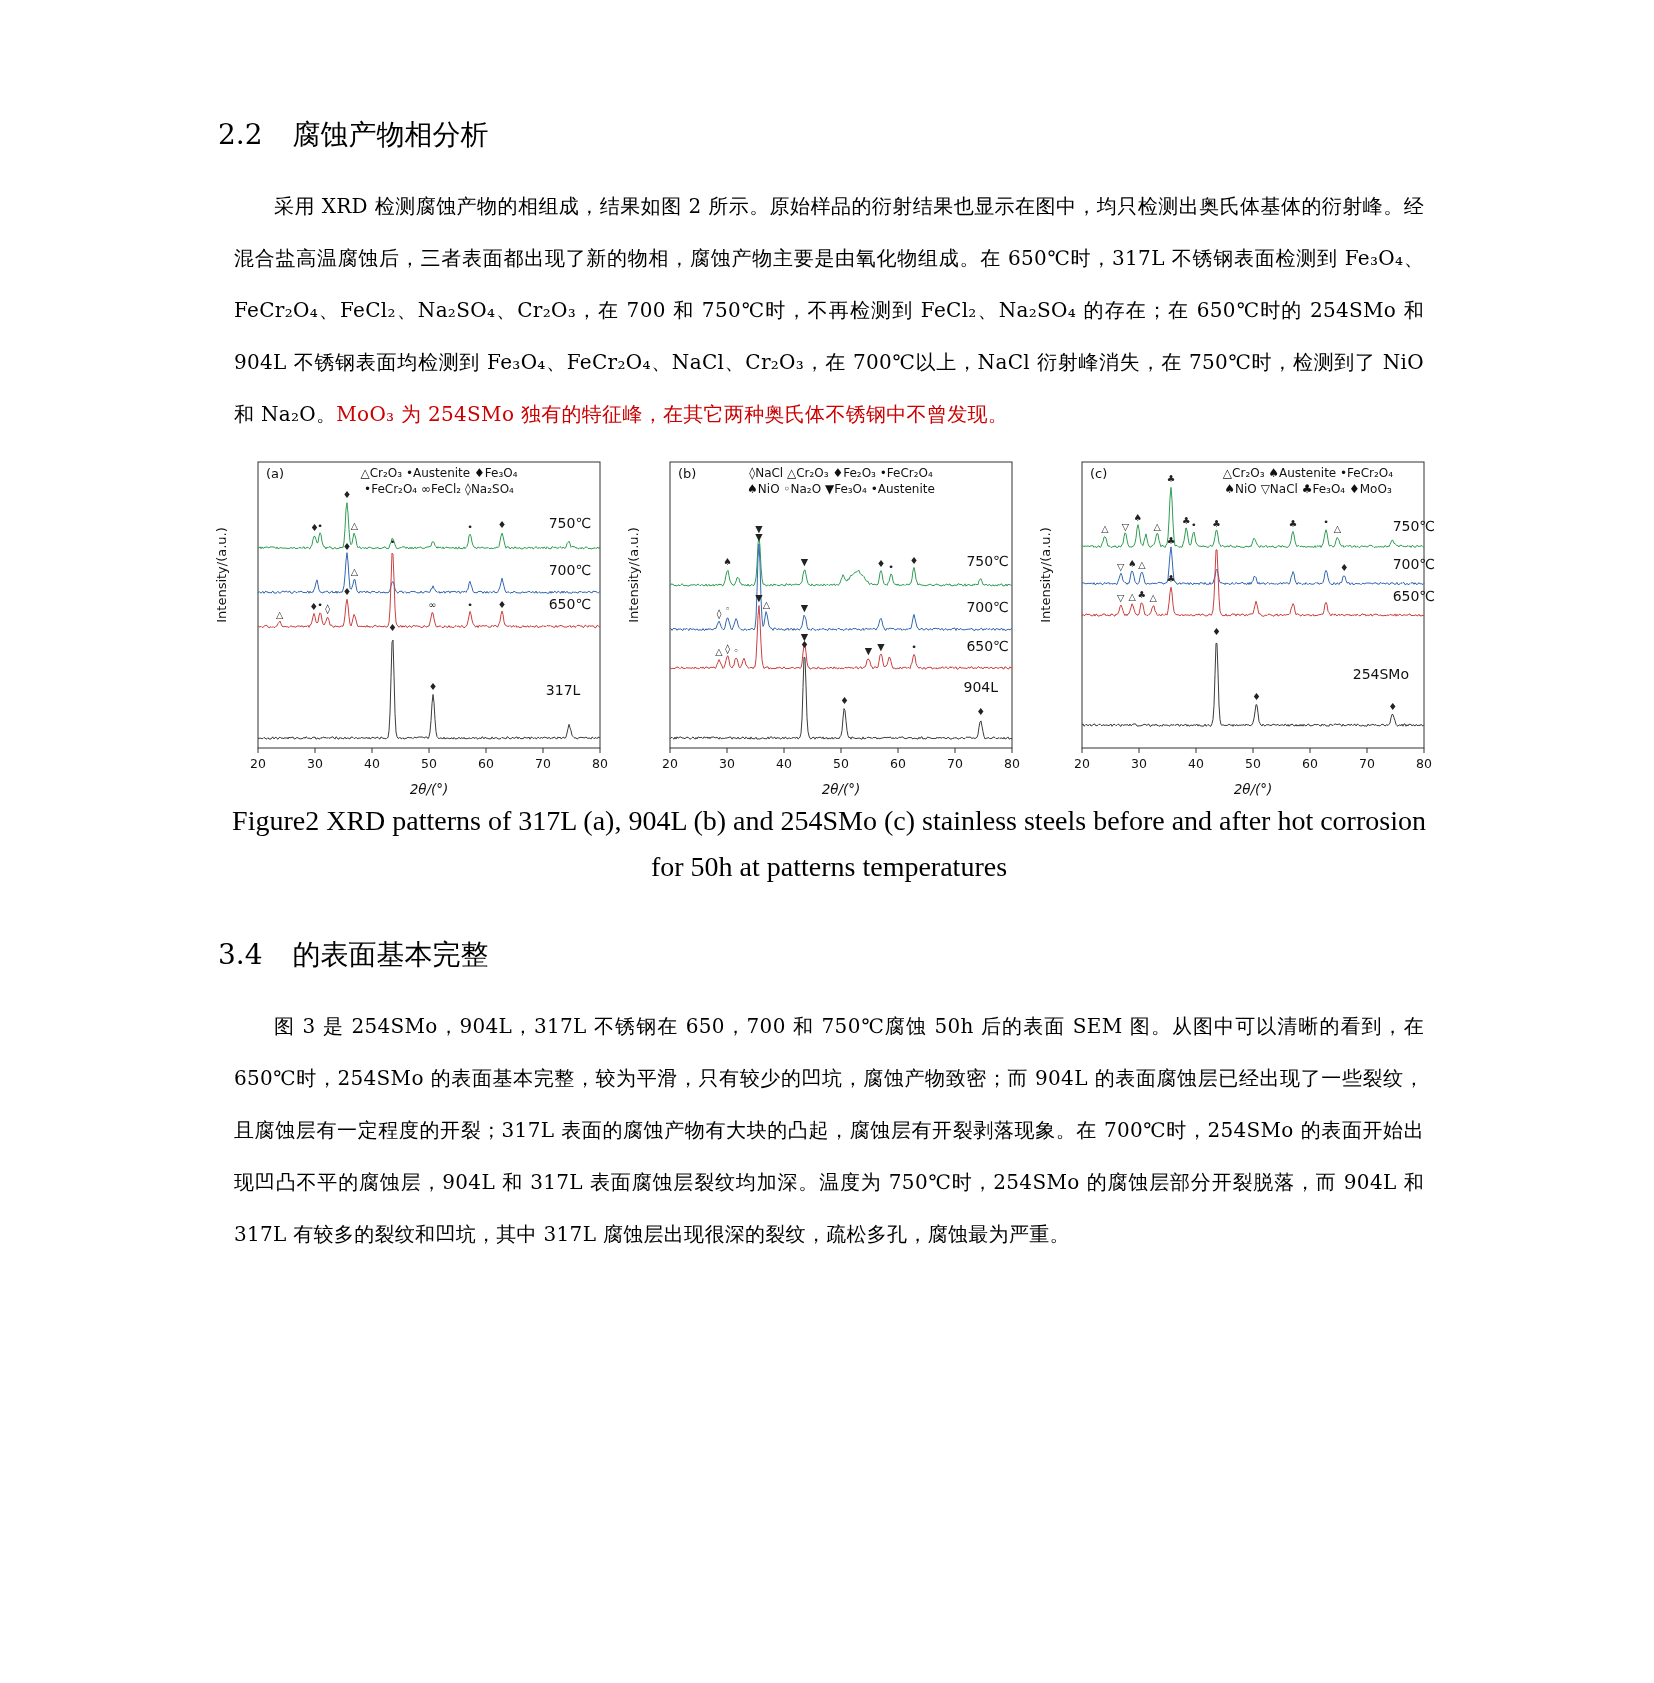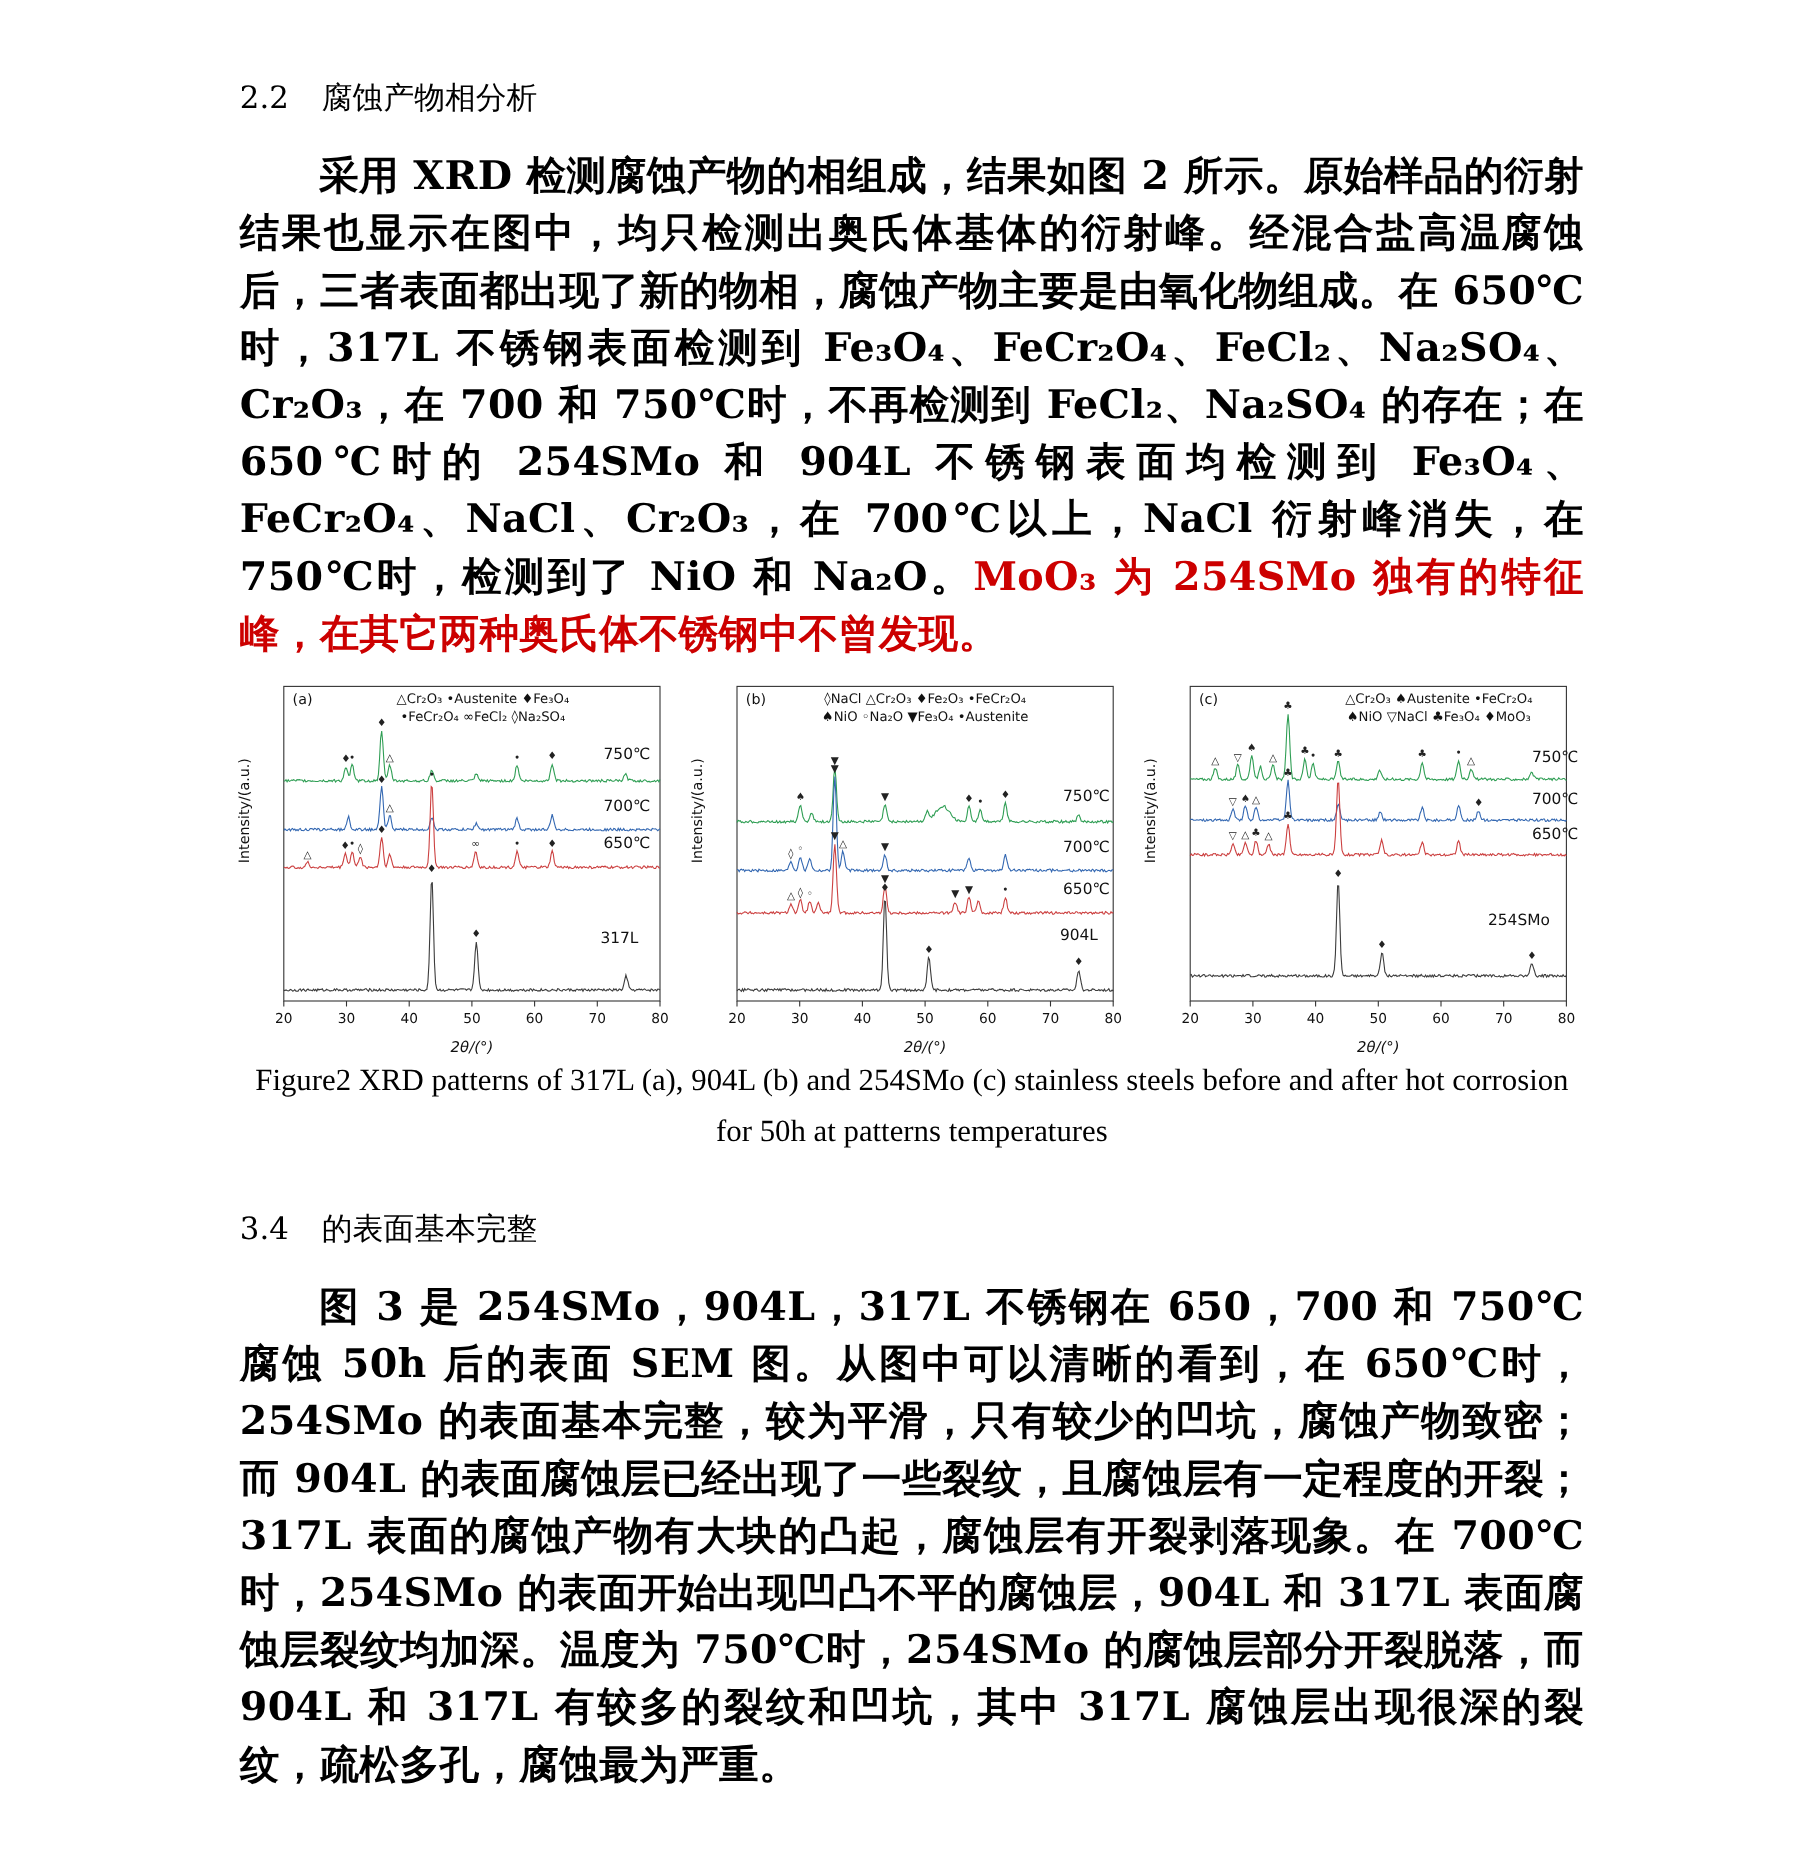"2.2 腐蚀产物相分析" .page { padding: 70px 214px 0 218px -> 116px 214px 0 218px }
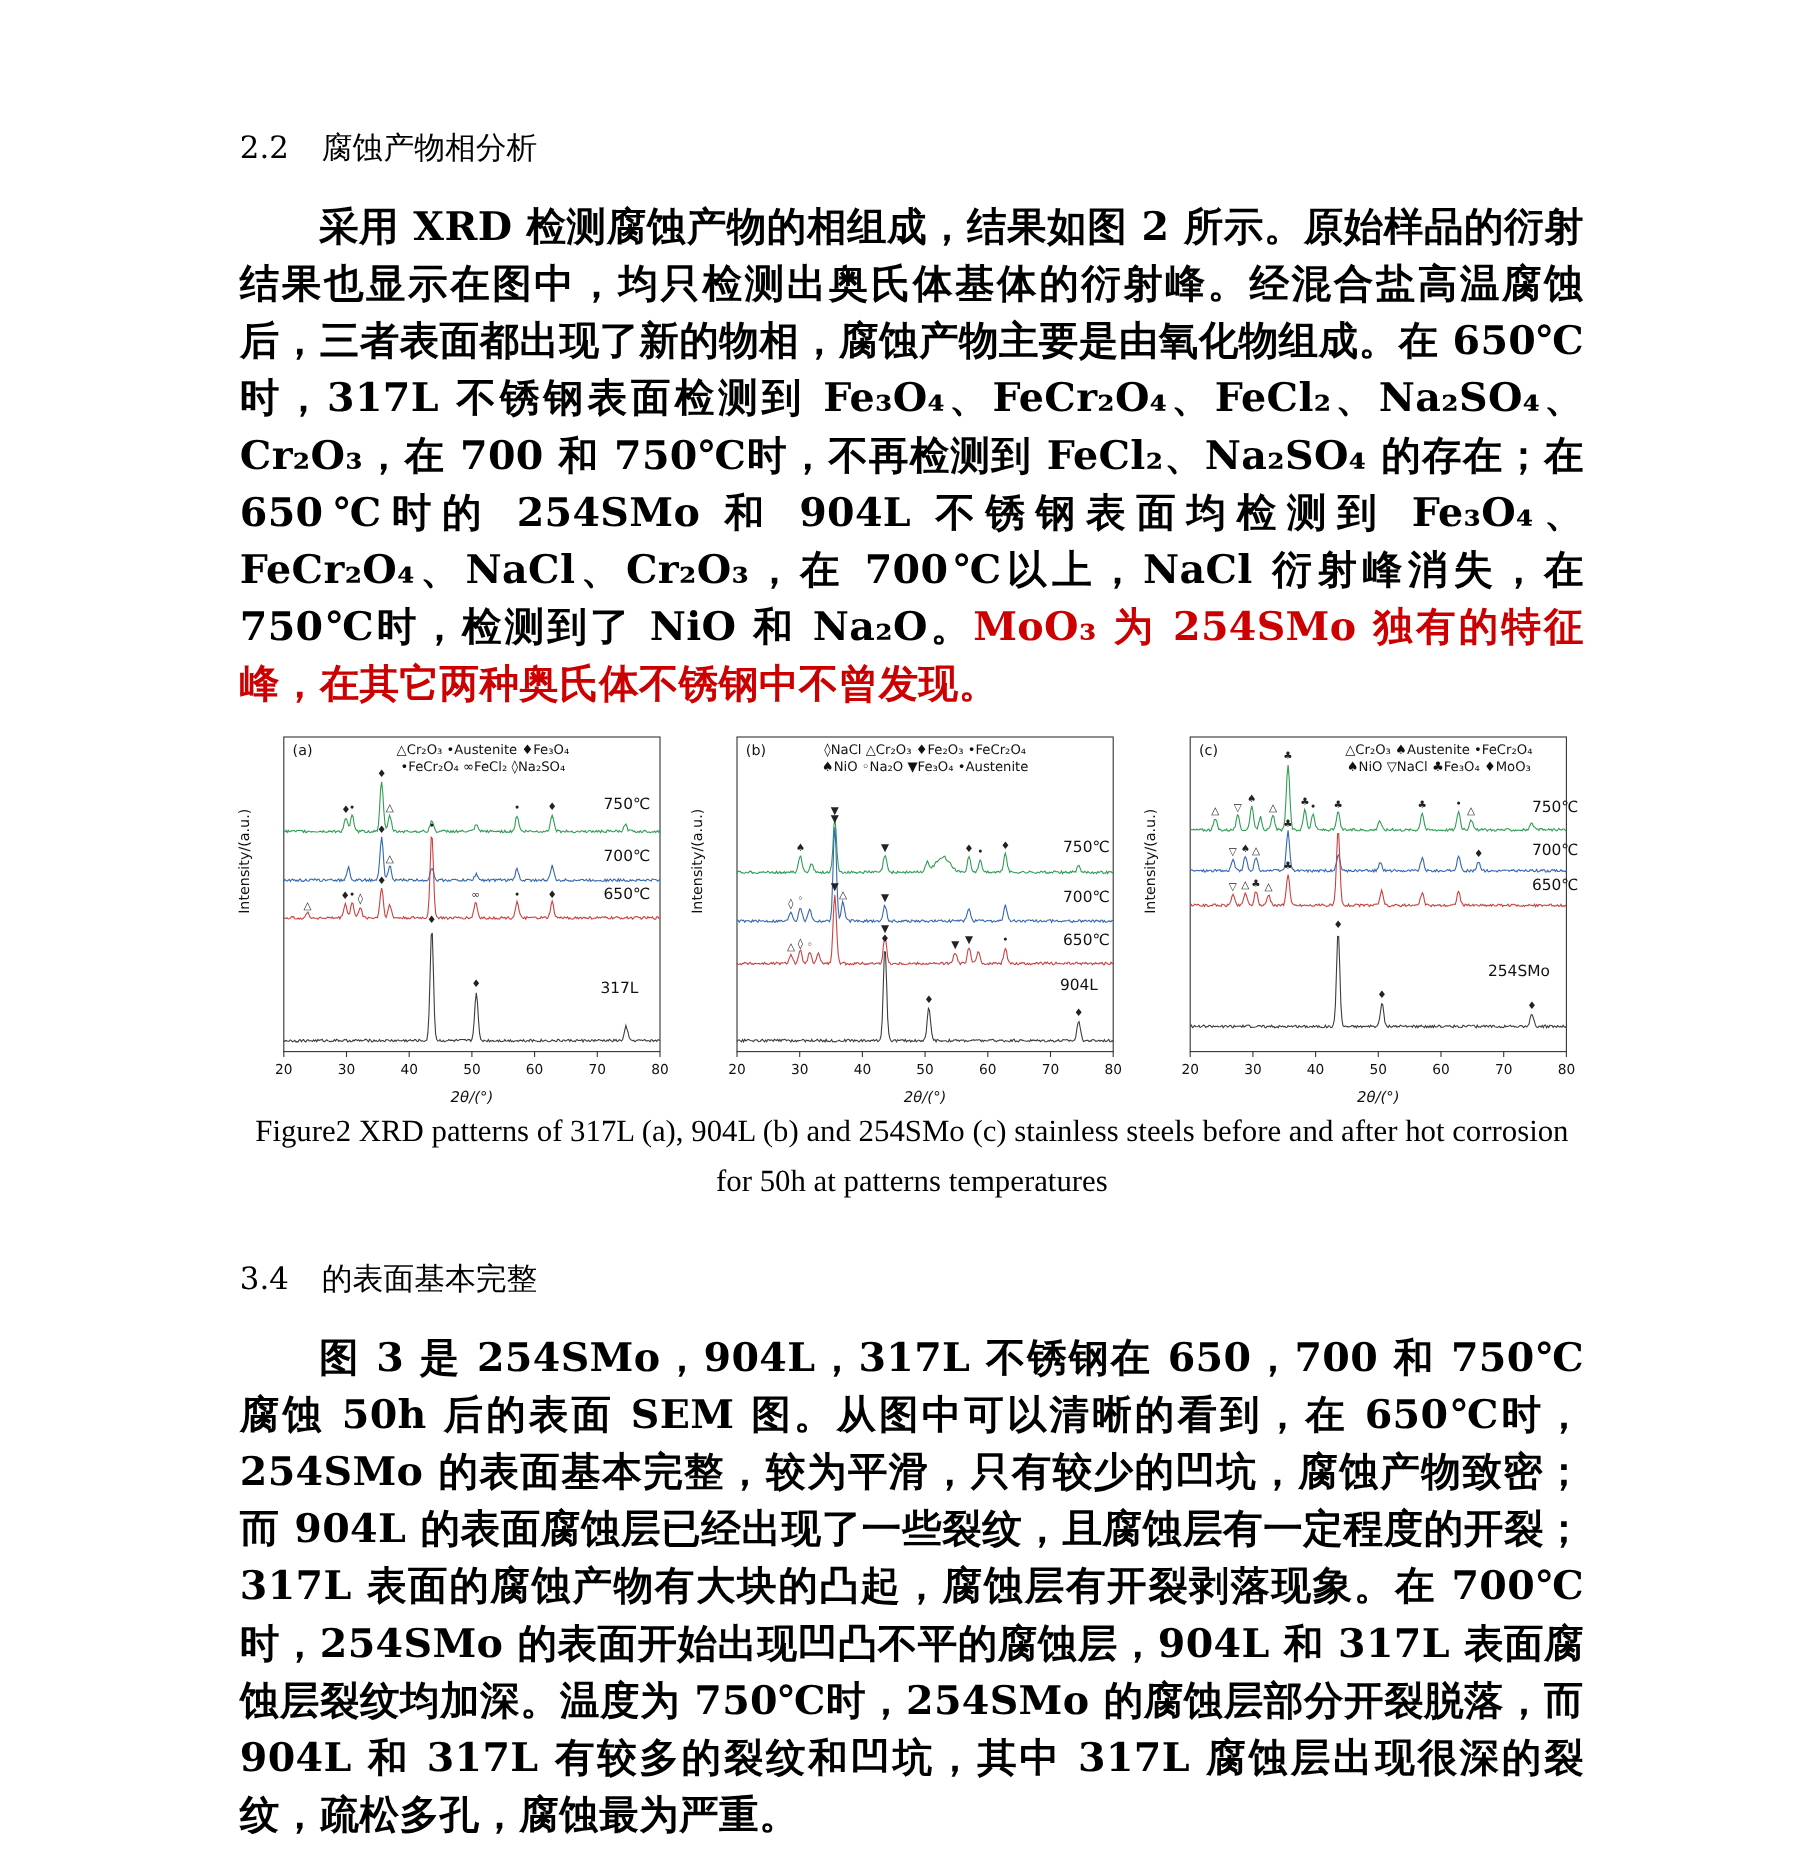"采用 XRD 检测腐蚀产物的相组成，结果如图 2" .body-para { font-size: 36px -> 20px; font-weight: bold -> none; margin: 0 -> 16px }
